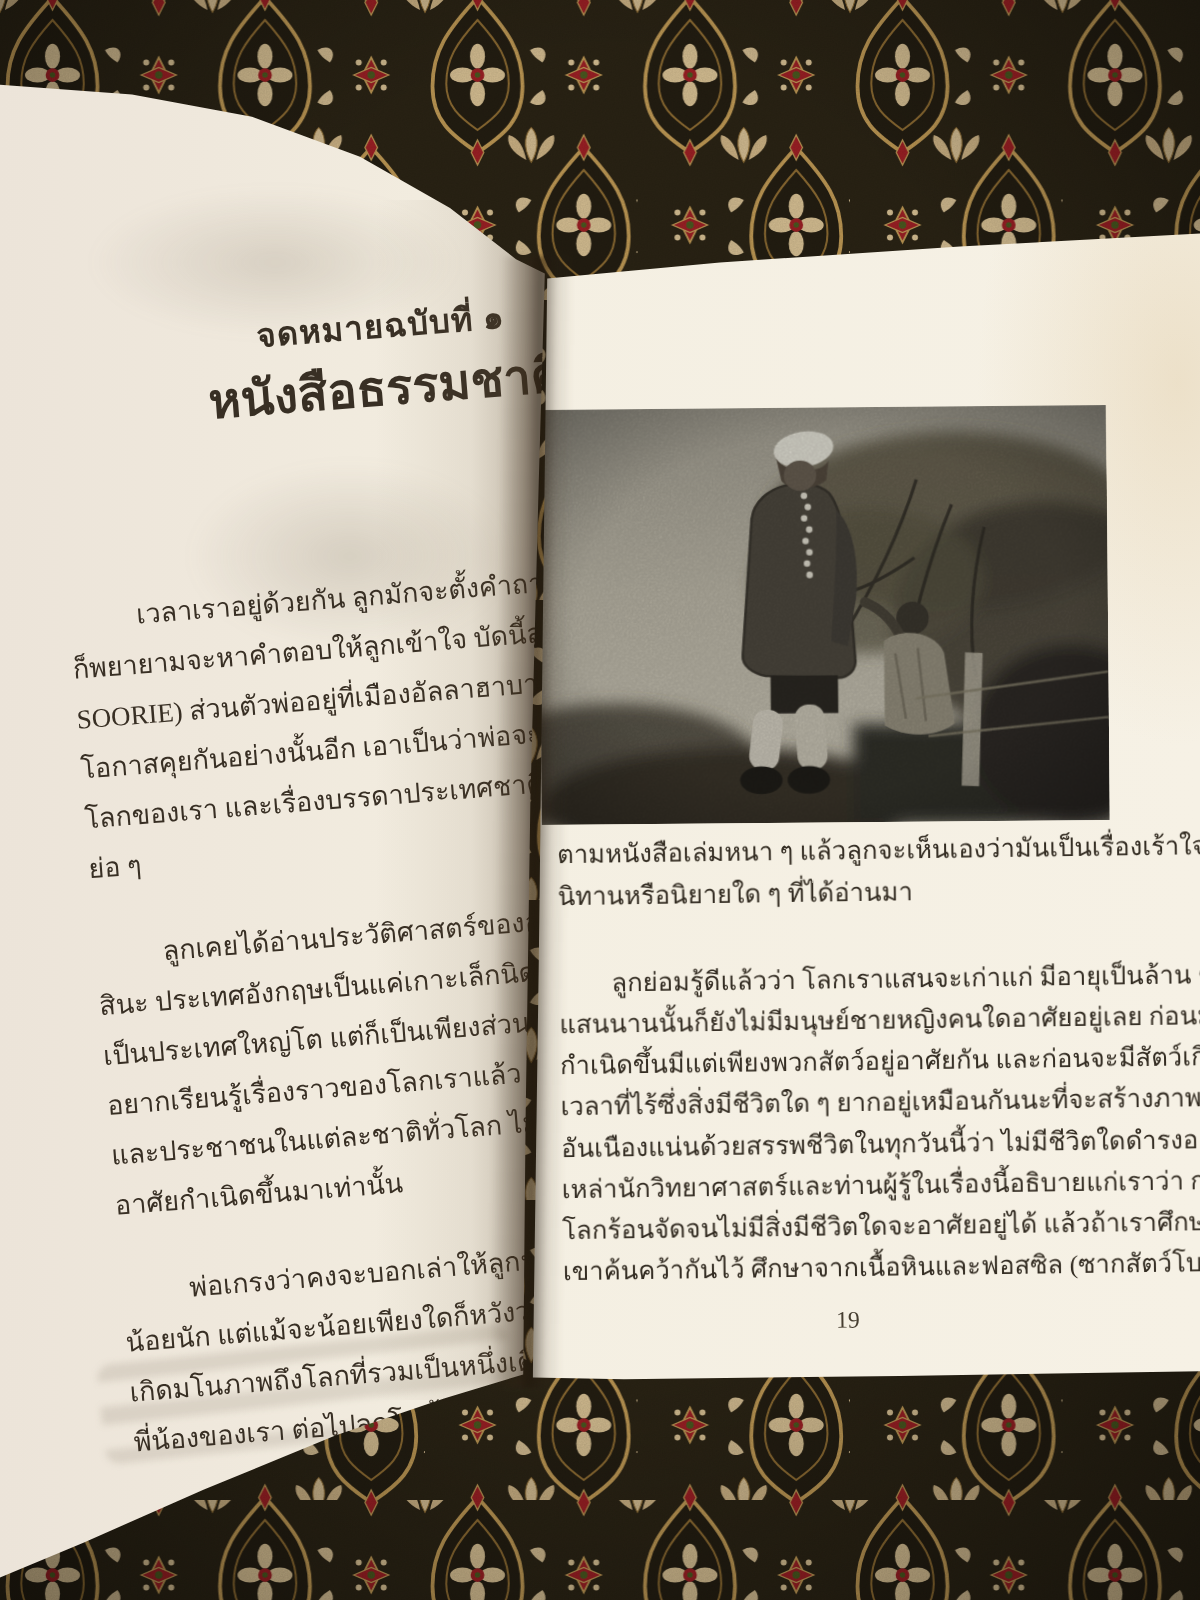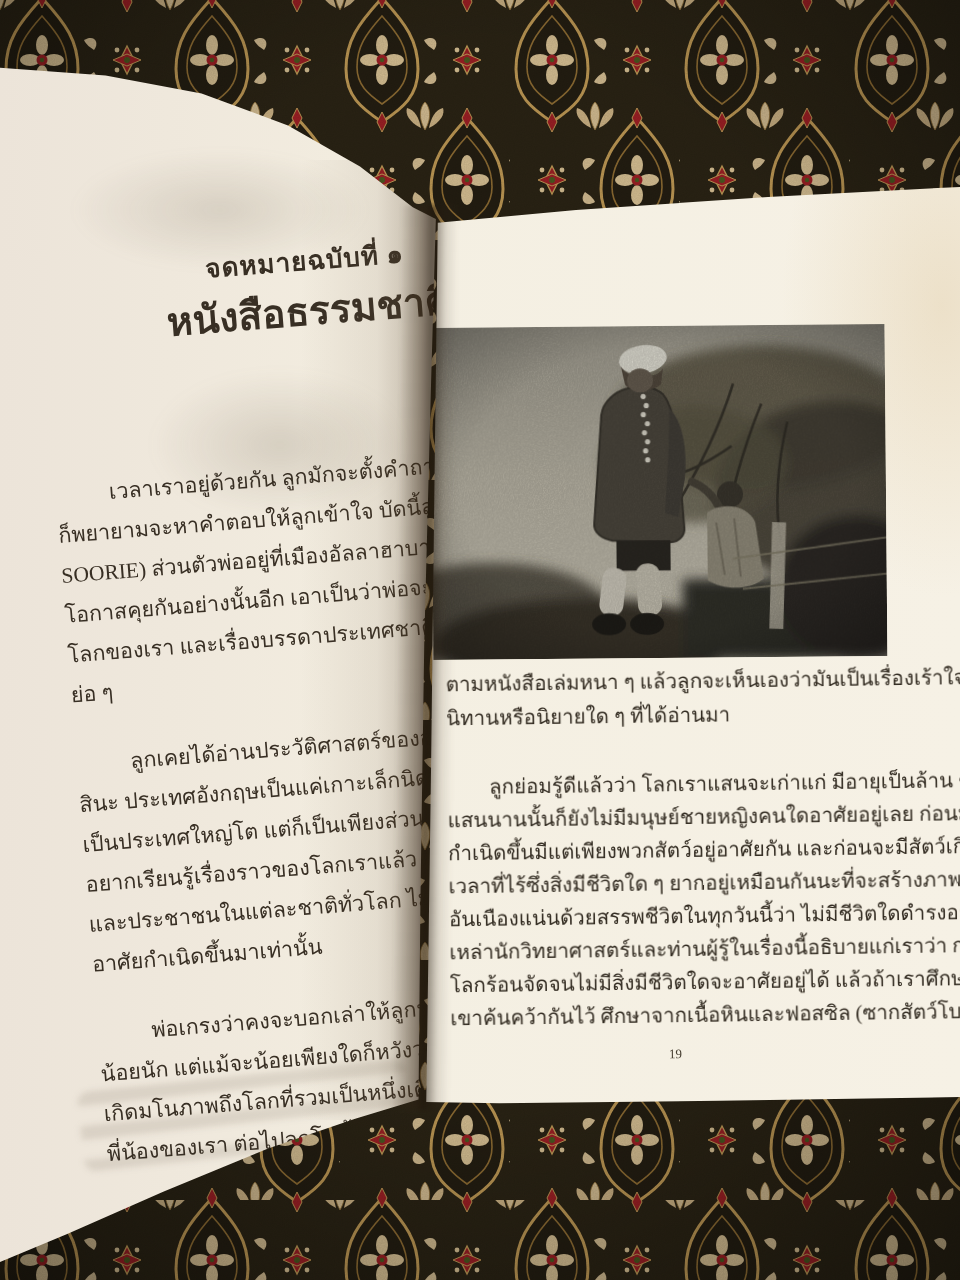"19" #rp-pagenum { font-size: 13px -> 19px }
